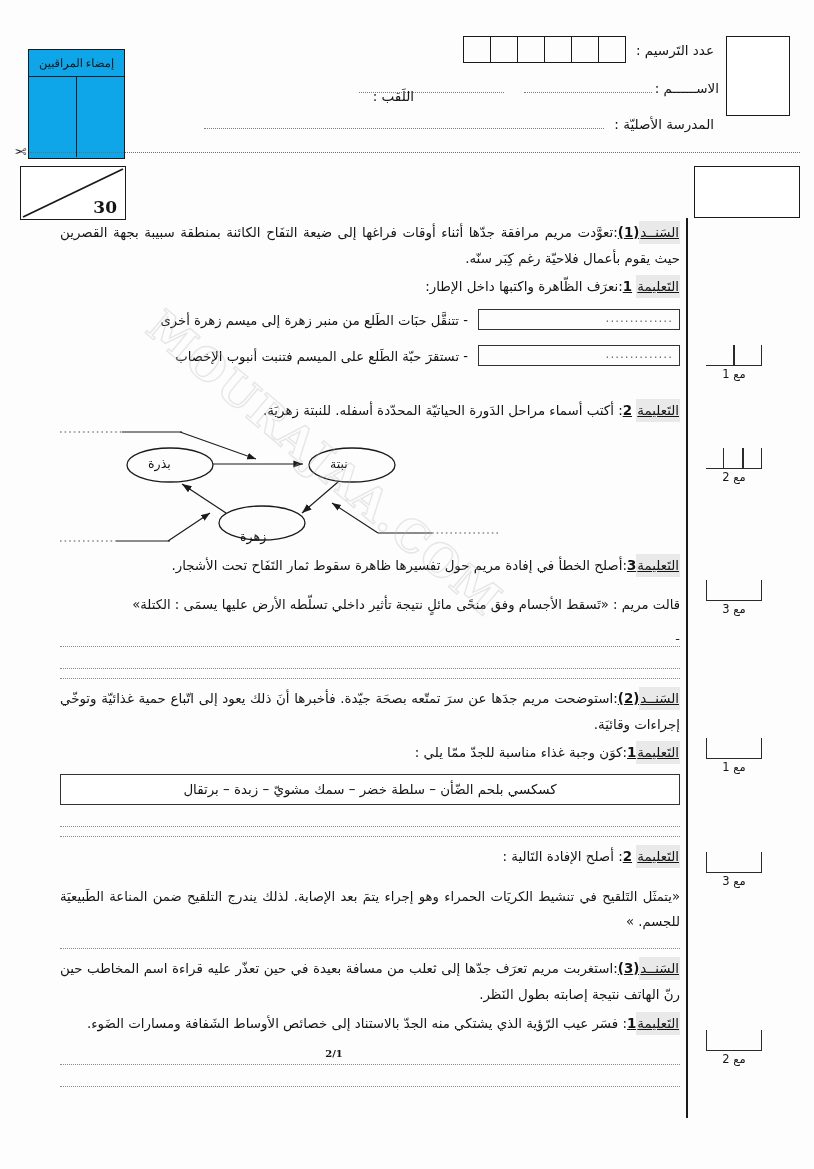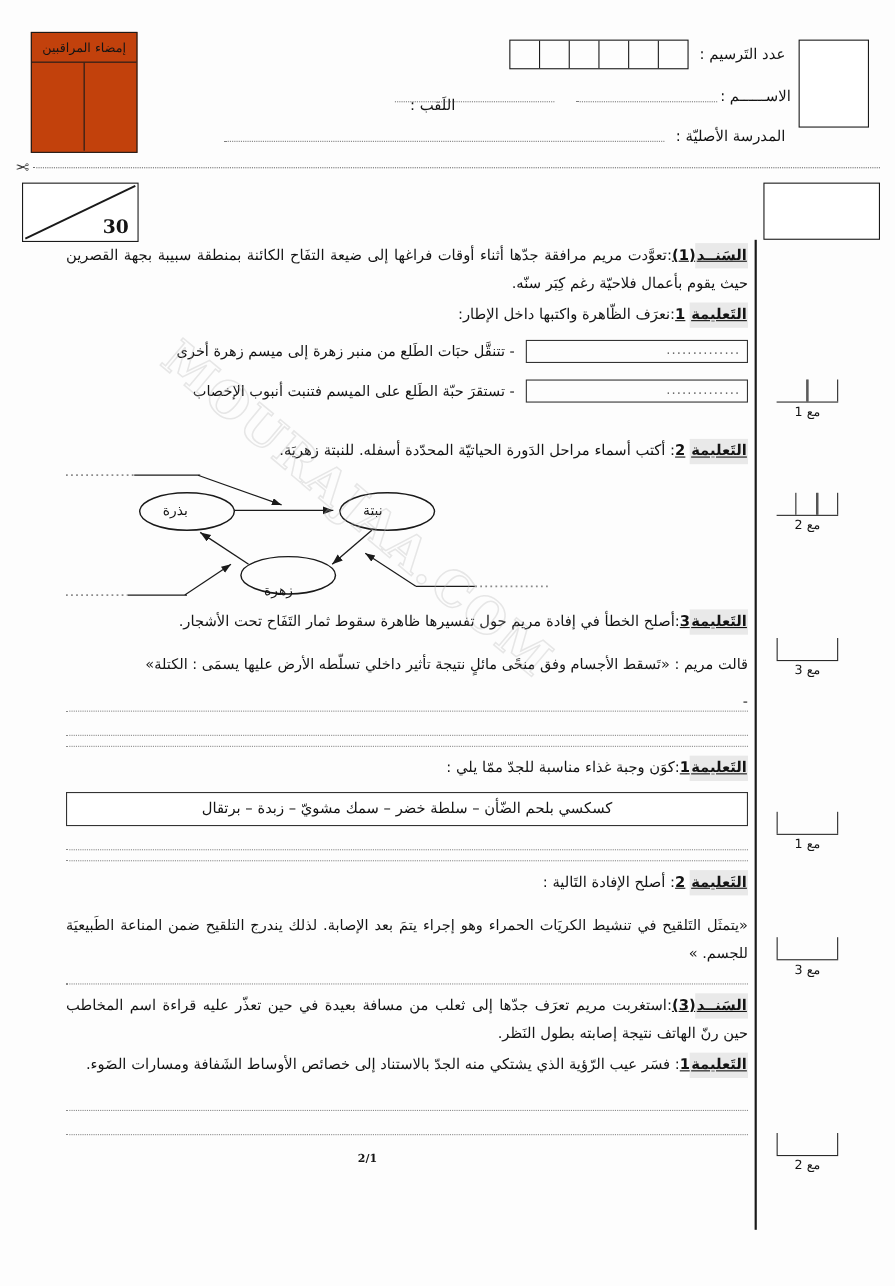"إمضاء المراقبين" .sig-box { background: #c2410c -> #0ea5e9; font-family: none -> Liberation Serif, serif; top: 29px -> 49px }
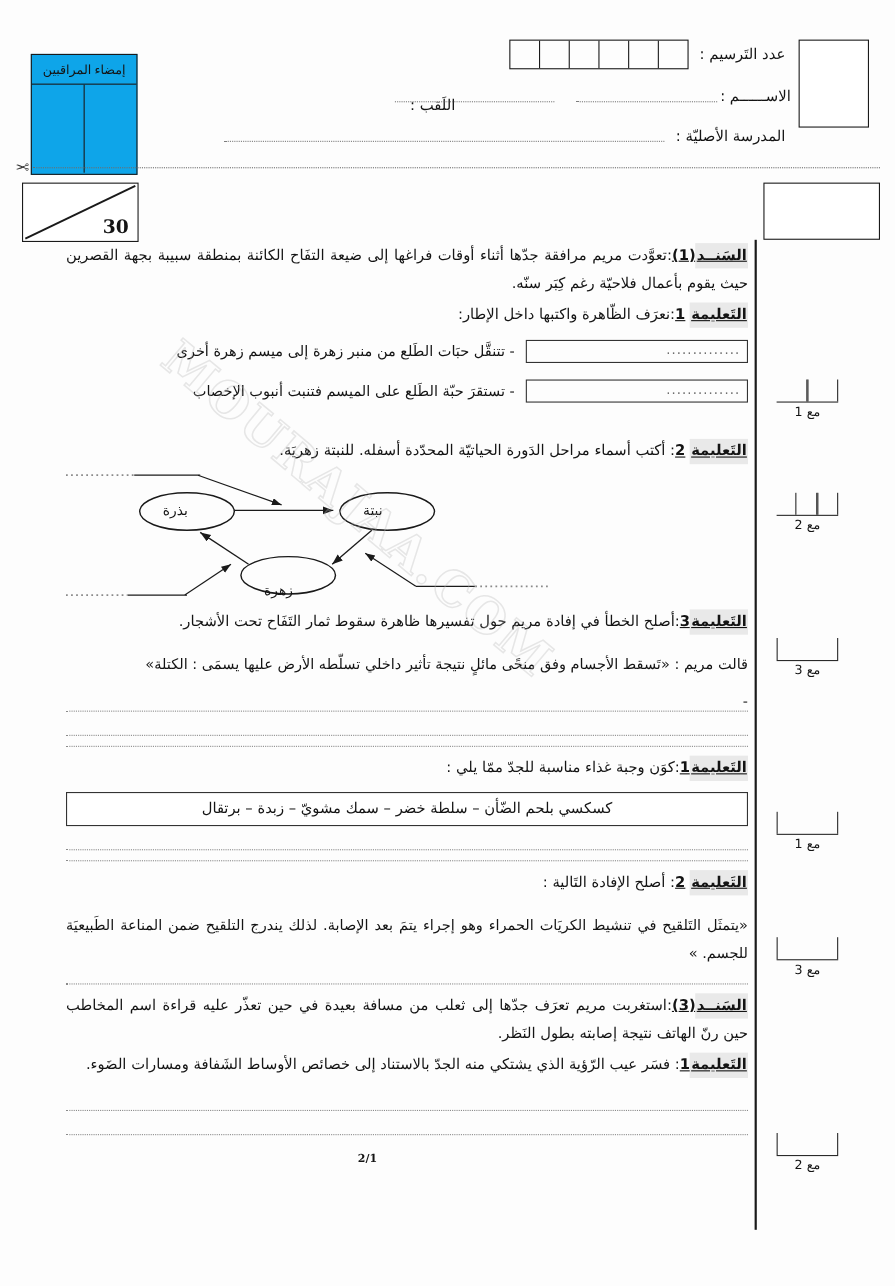"السَنــد" .lbl { font-weight: 700 -> 400 }
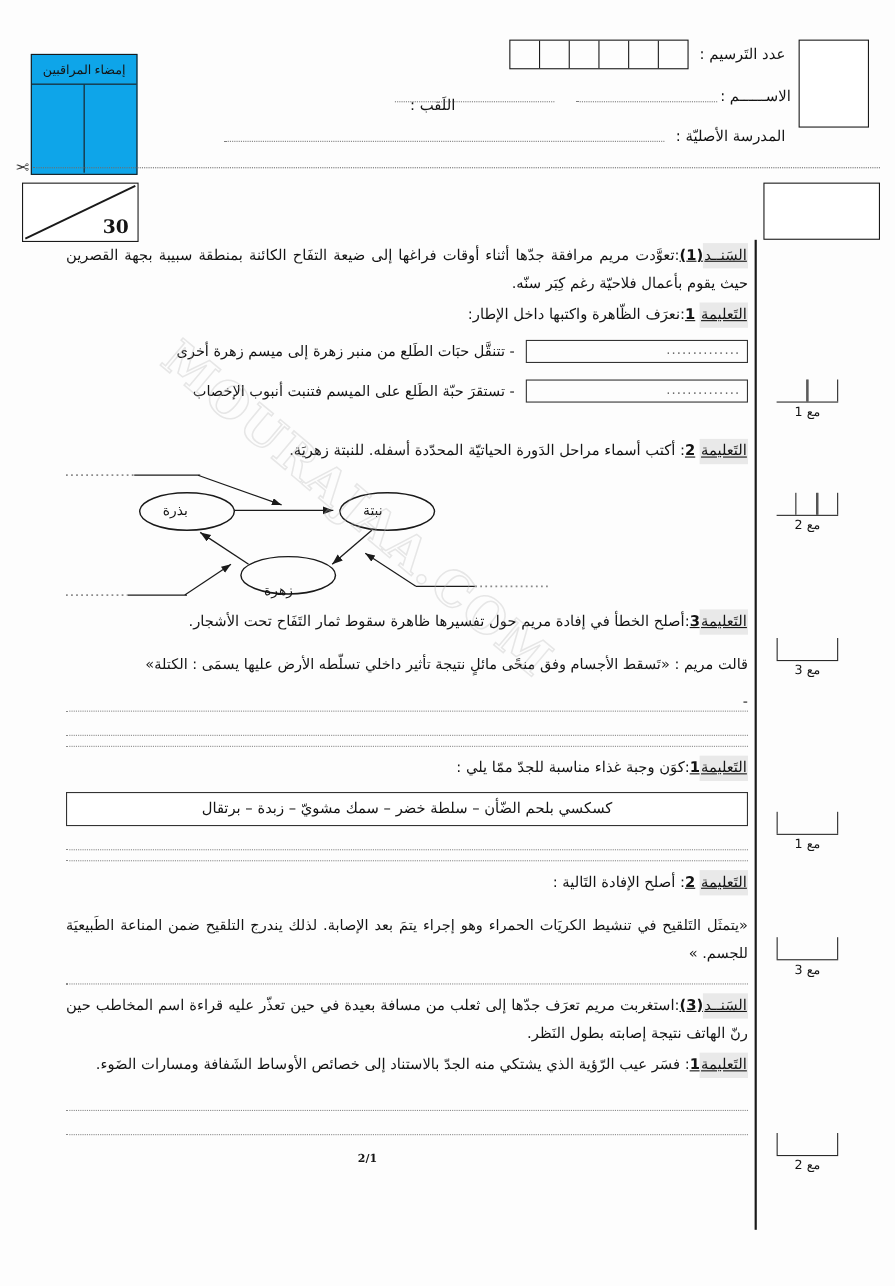"السَنــد(2):استوضحت مريم جدَها عن سرَ" p.para { html: none -> <p> <span>السَنــد</span><span>(2)</span><span>:استوضحت مريم جدَها عن سرَ تمتّعه بصحَة جيّدة. فأخبرها أنَ ذلك يعود إلى اتّباع حمية غذائيّة وتوخّي إجراءات وقائيَة.</span> </p> }
